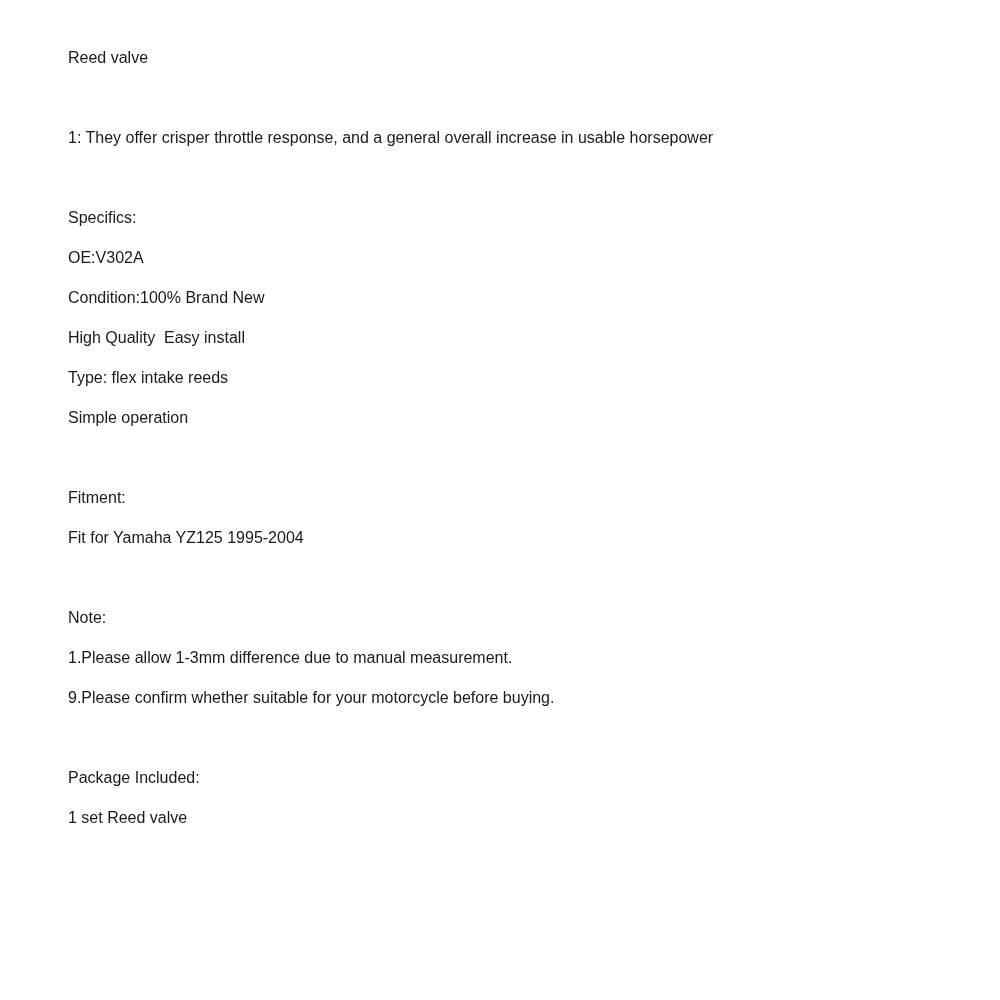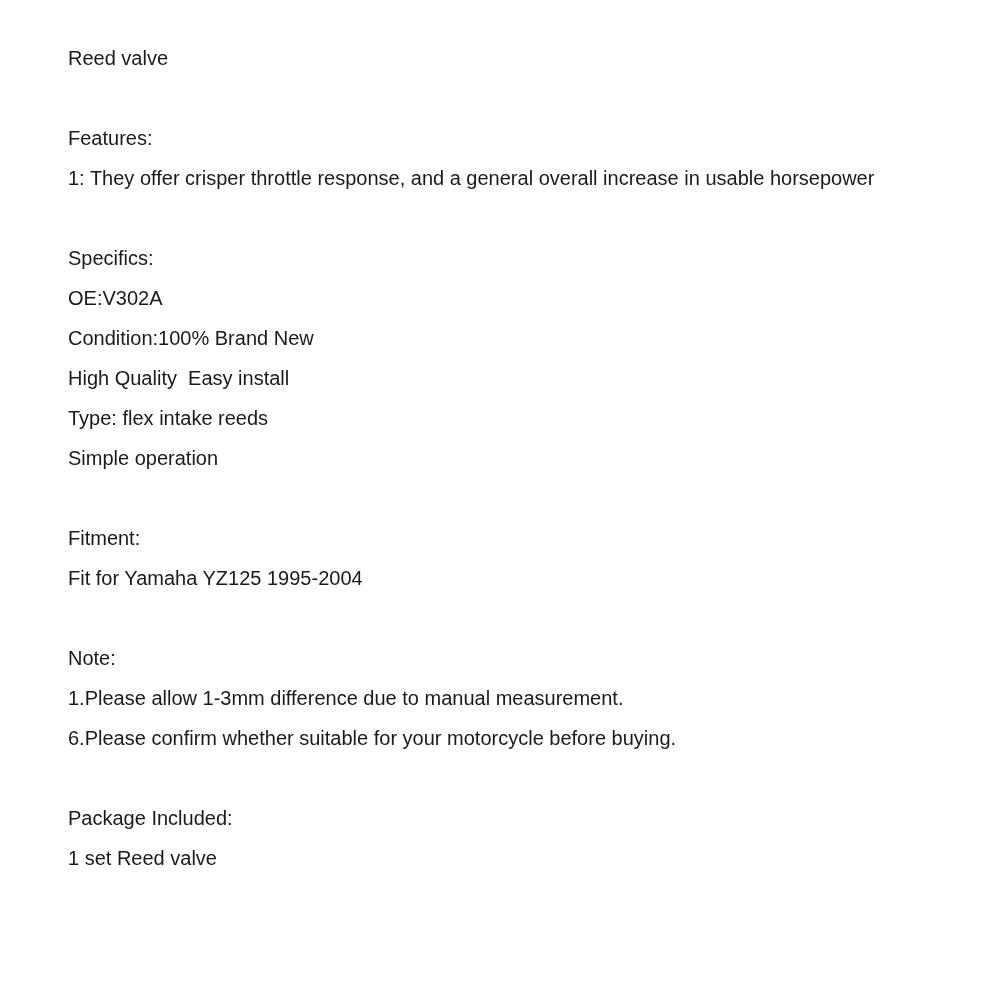"Reed valve" .doc { font-size: 20px -> 16px }
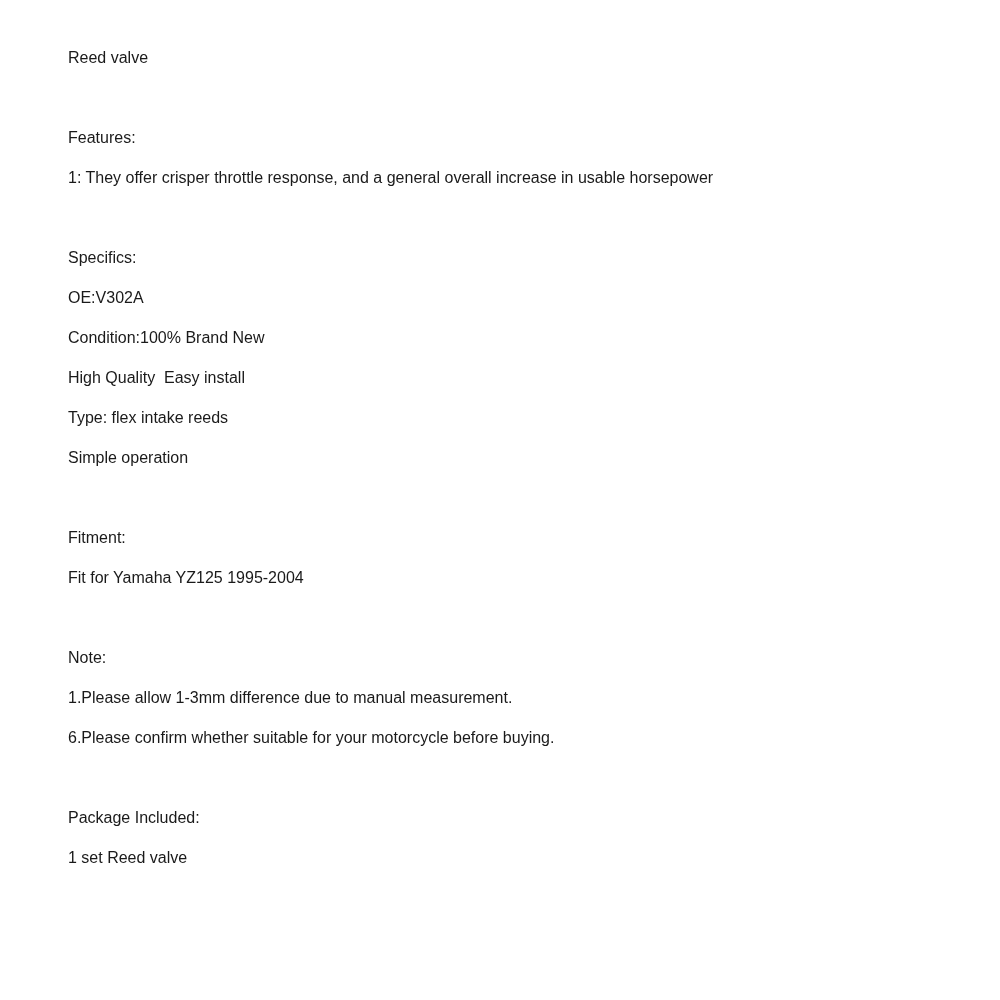"Features:" div.line { html: <div>Features:</div> -> none }
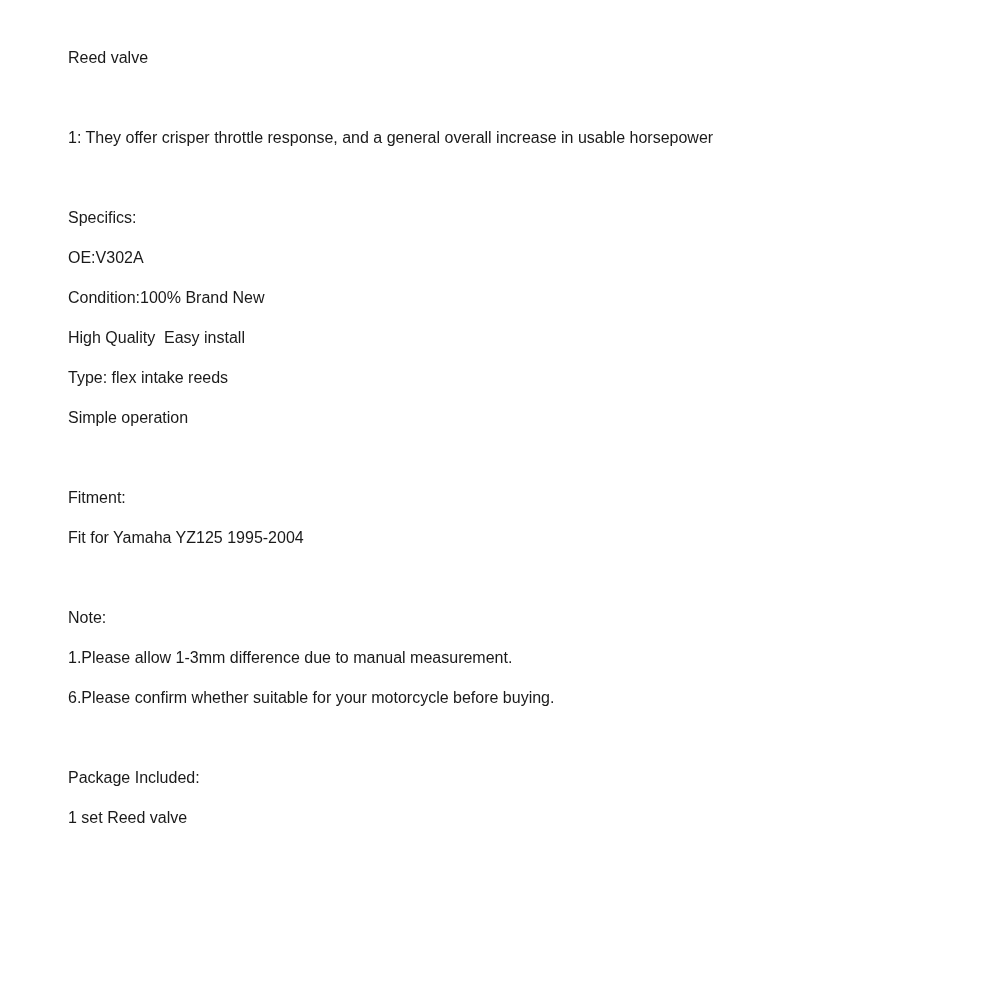"6.Please confirm whether suitable for" div.line { text: 6.Please -> 9.Please }
